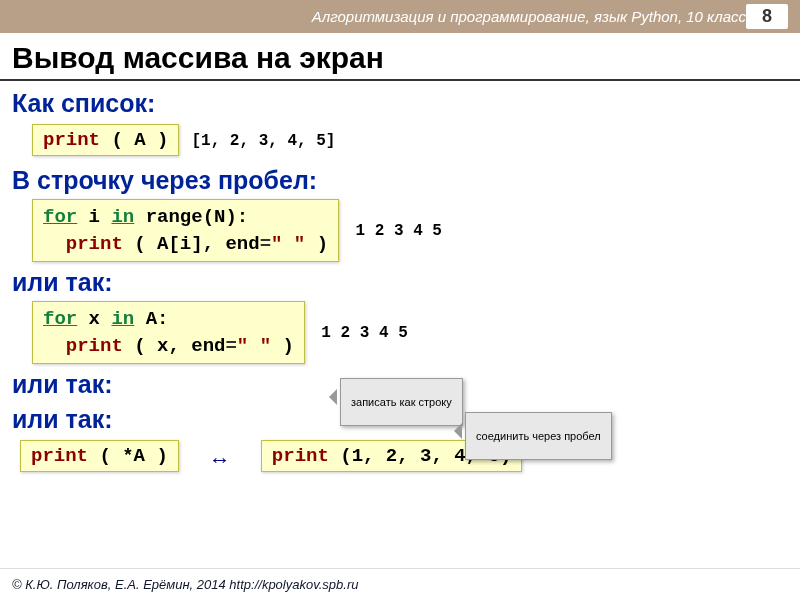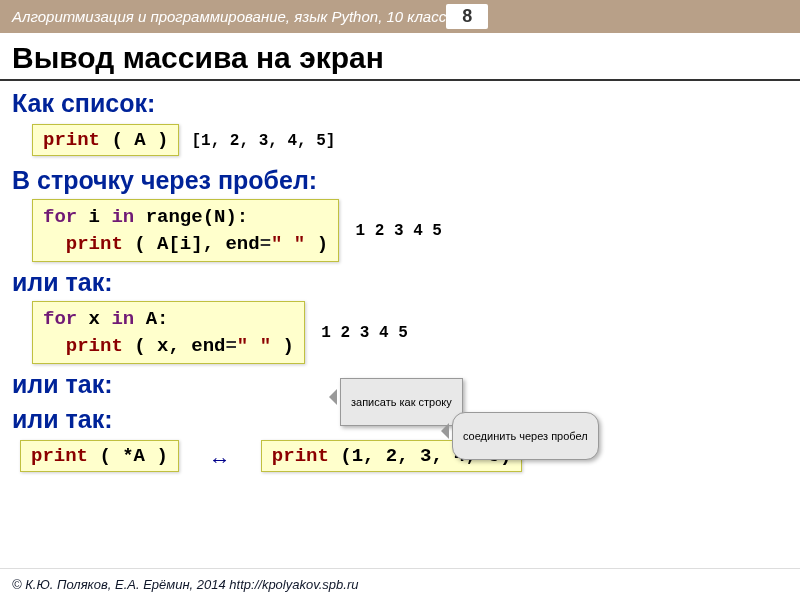"Алгоритмизация и программирование, язык" .header { justify-content: flex-start -> flex-end }
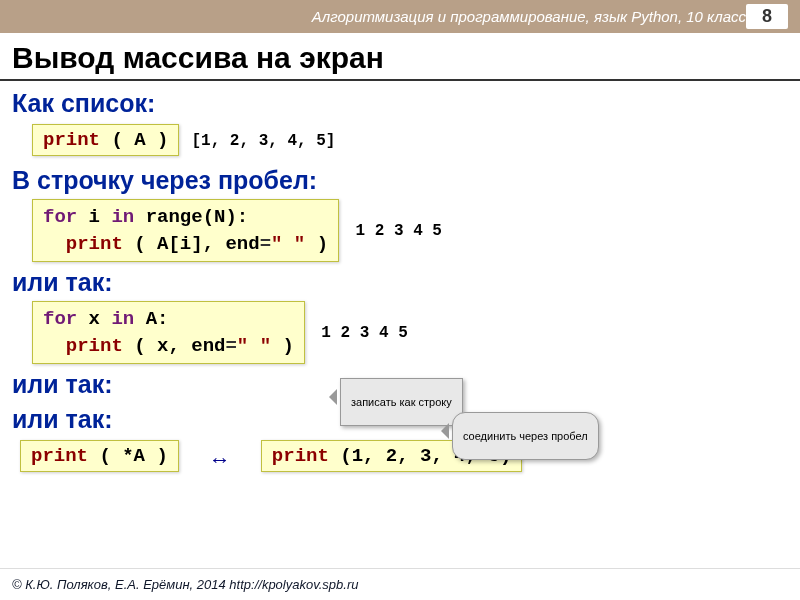"for" .kw { color: #701a75 -> #15803d; text-decoration: none -> underline }
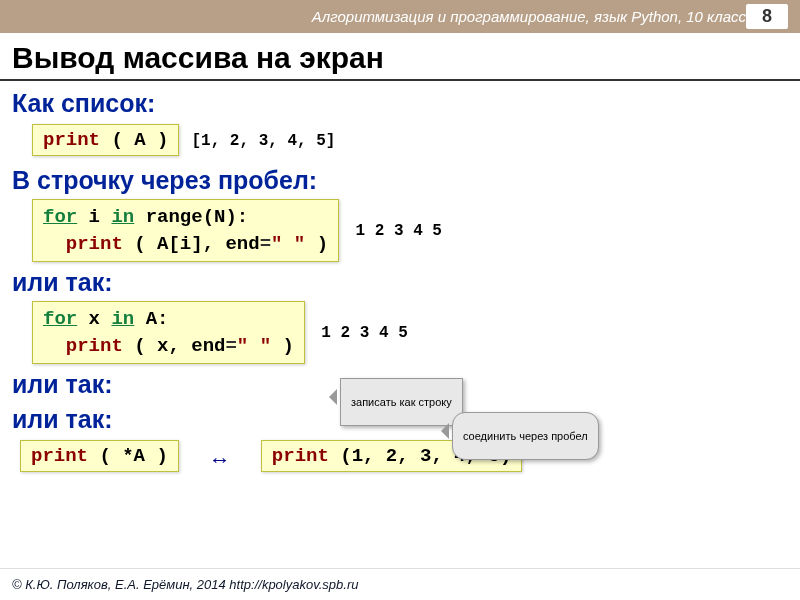"соединить через пробел" .callout2 { border-radius: 13px -> none; left: 452px -> 465px }
